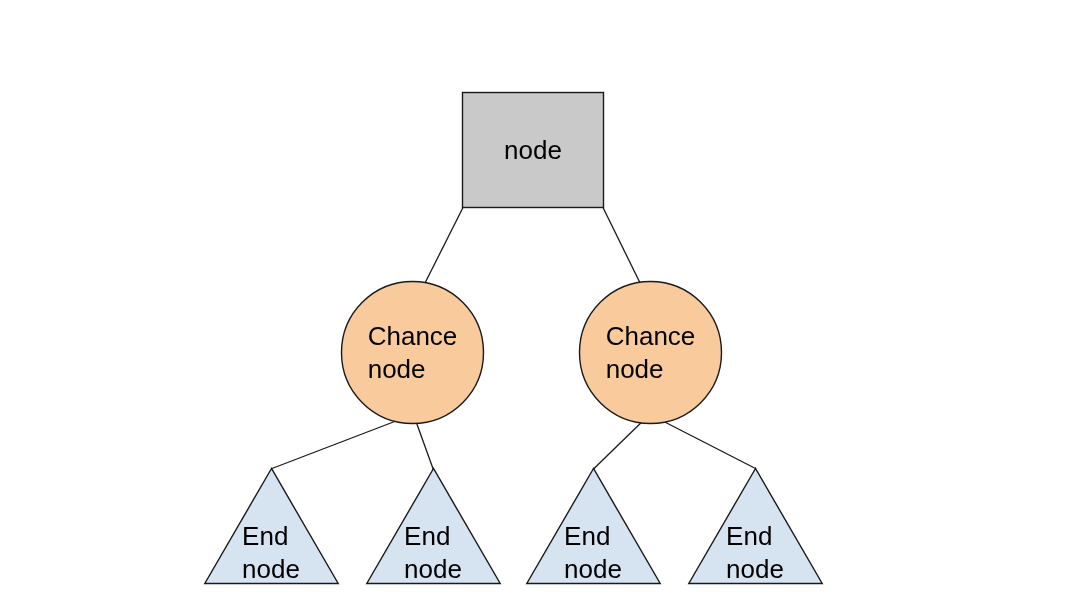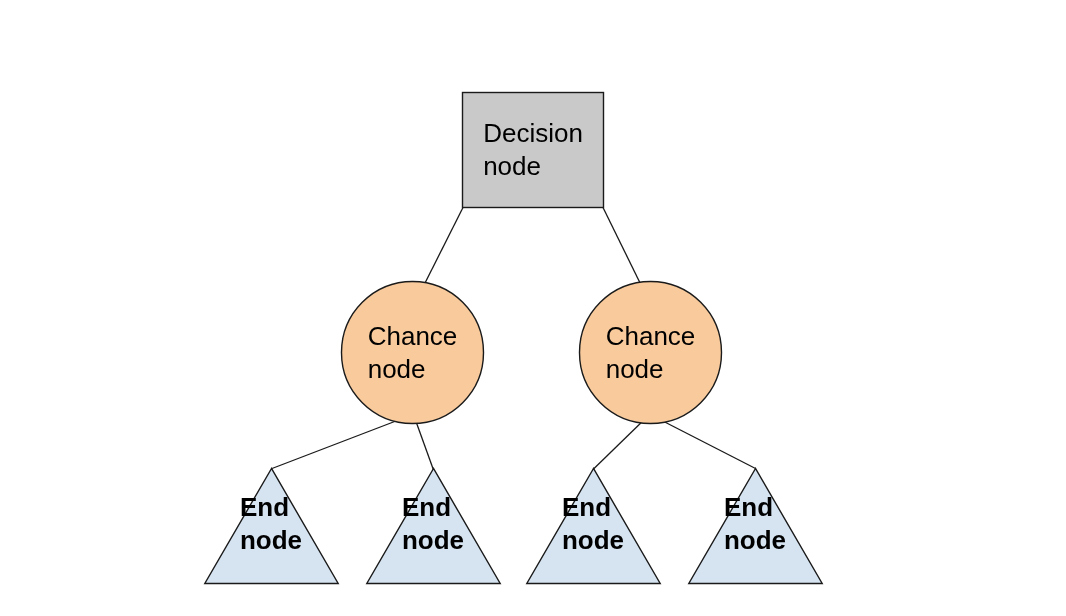"Decision" div { html: <div>Decision</div> -> none }
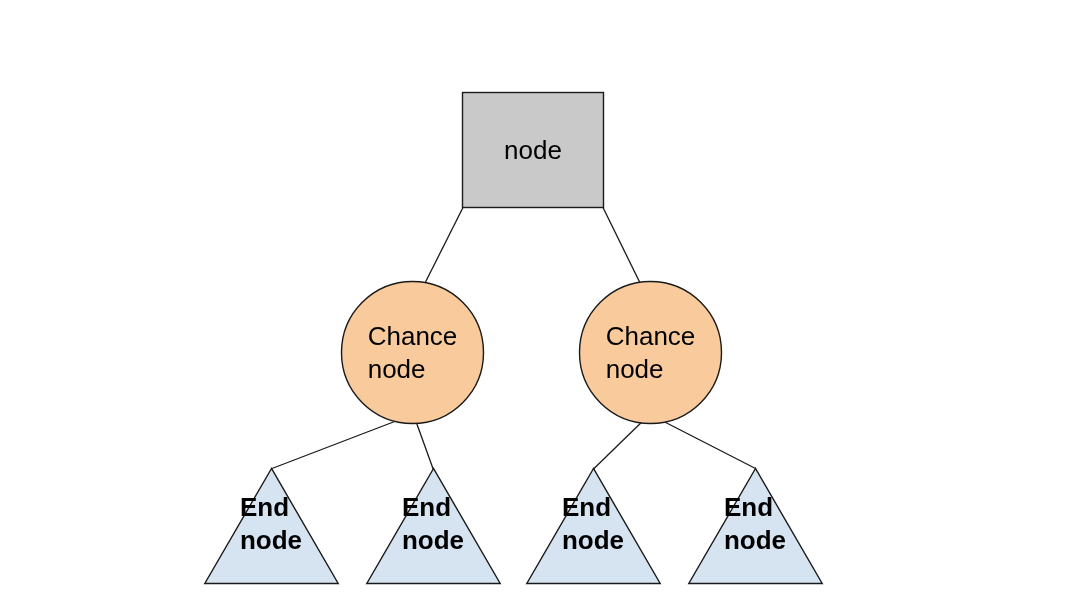"End" .label-end { font-weight: bold -> none; top: 456px -> 485px }
